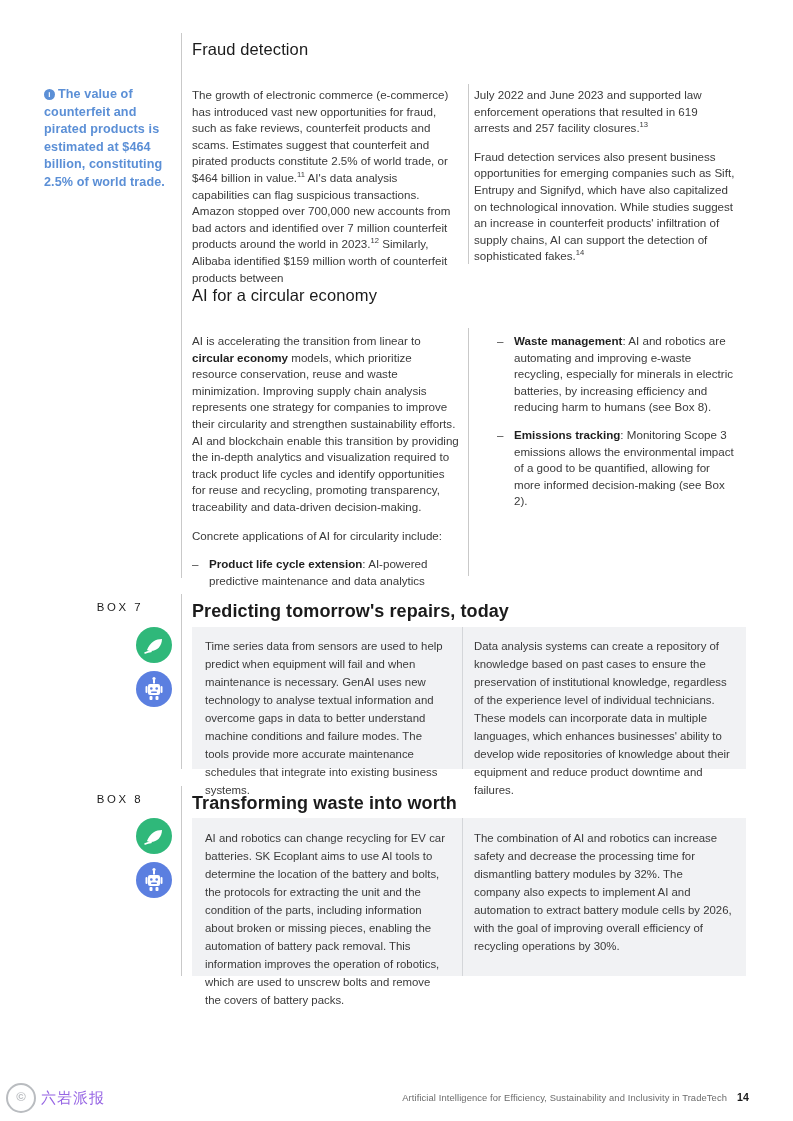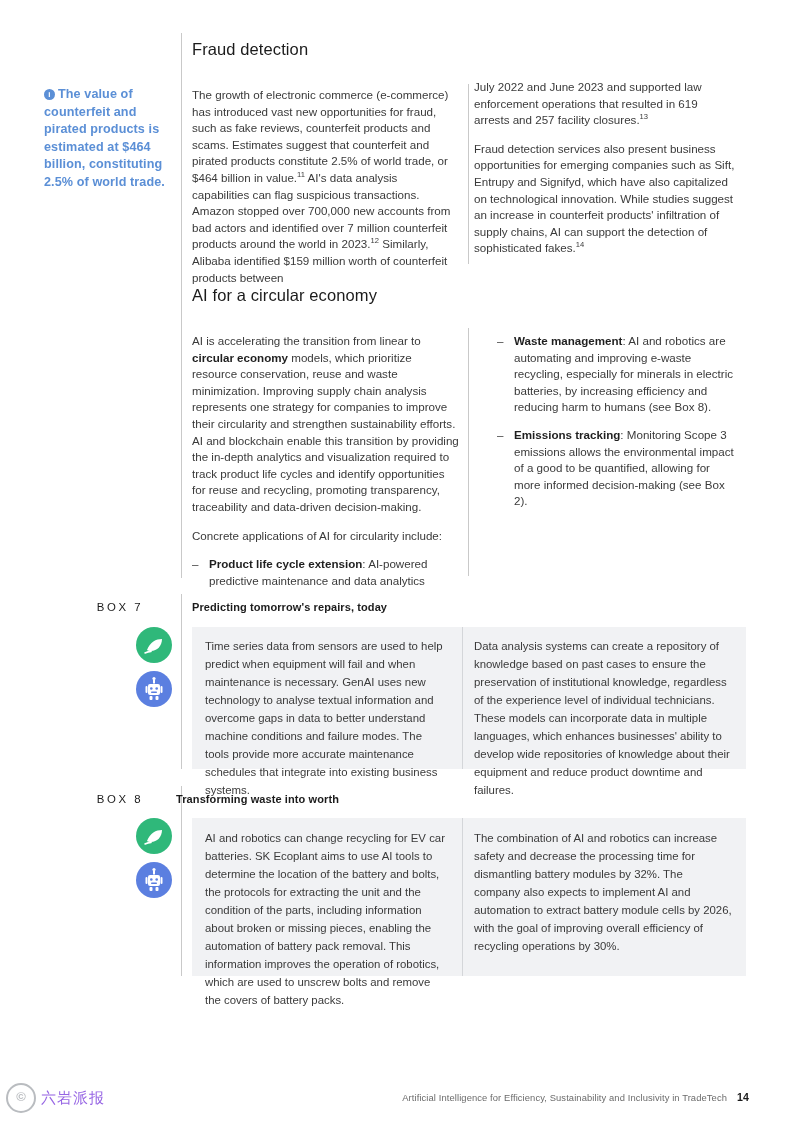"July 2022 and June 2023" div.col { top: 79px -> 87px }
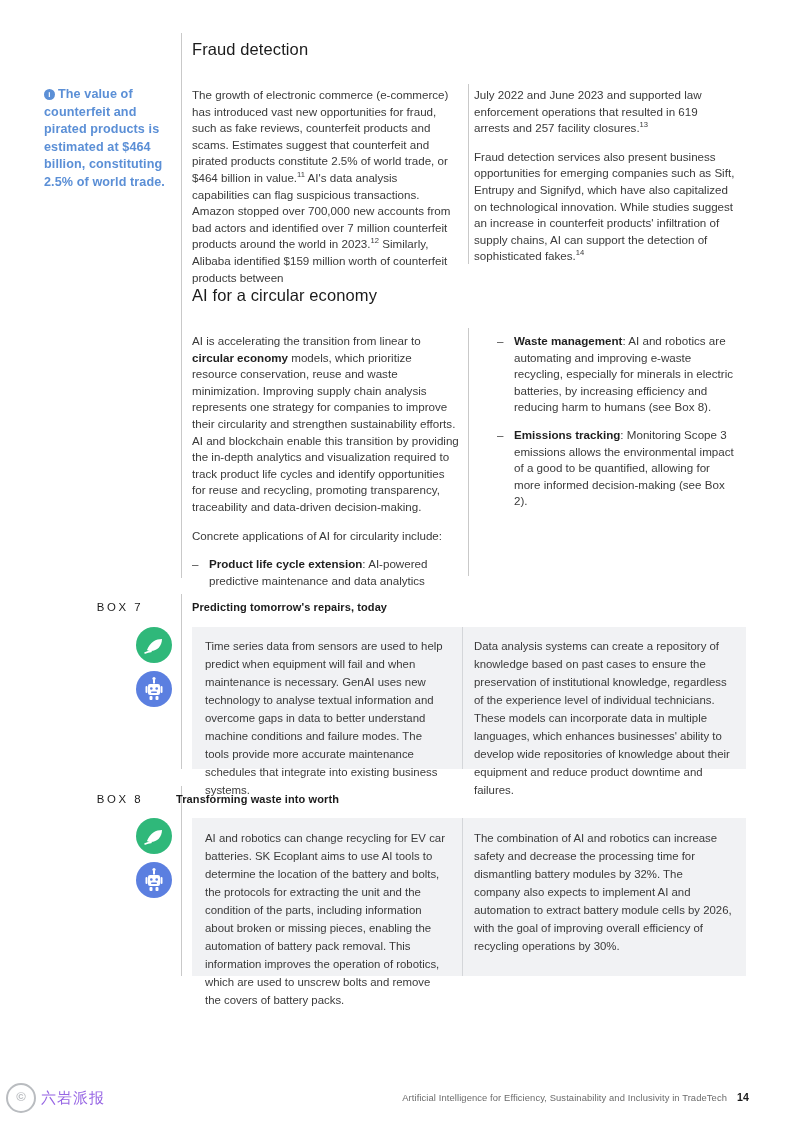"Predicting tomorrow's repairs, today" .box-title { font-size: 11px -> 18px }
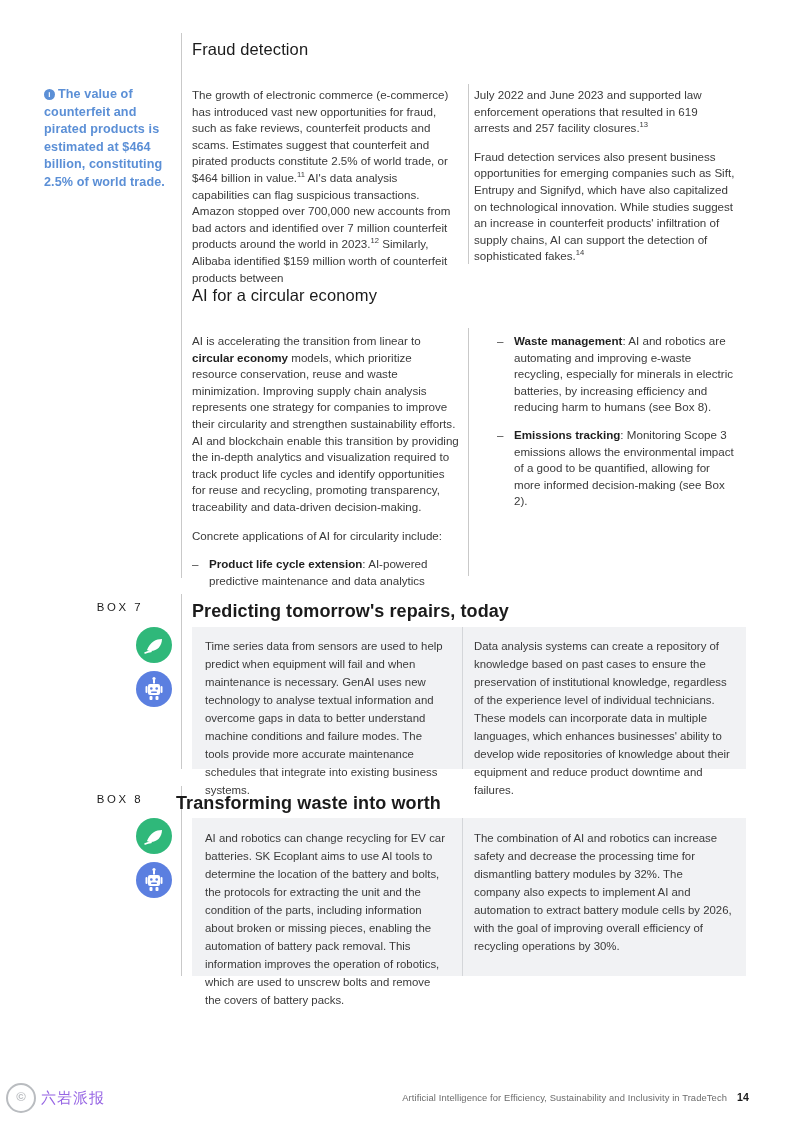"Transforming waste into worth" div.box-title { left: 176px -> 192px }
